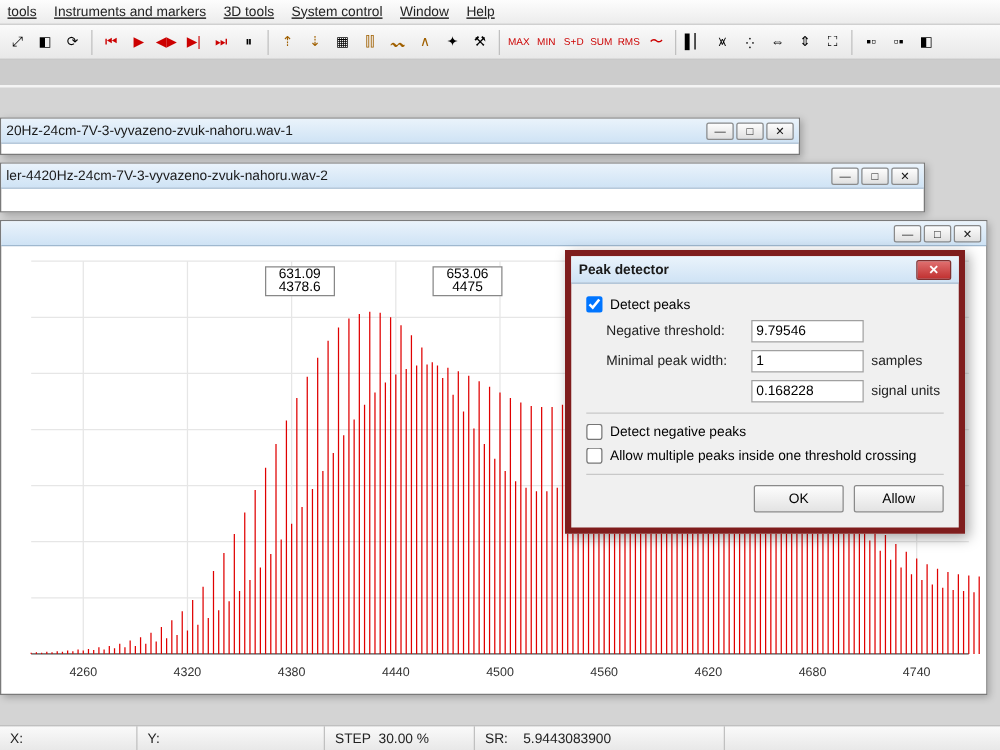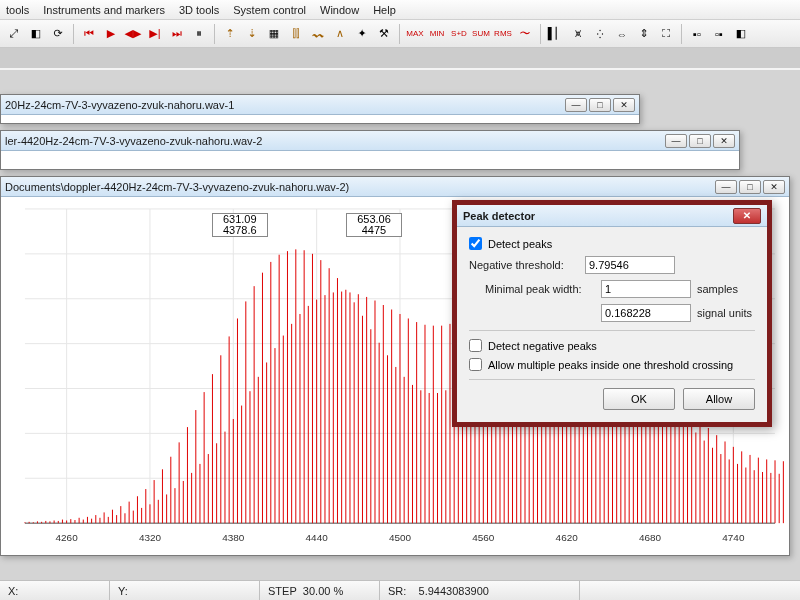"tools" .menubar { text-decoration: none -> underline }
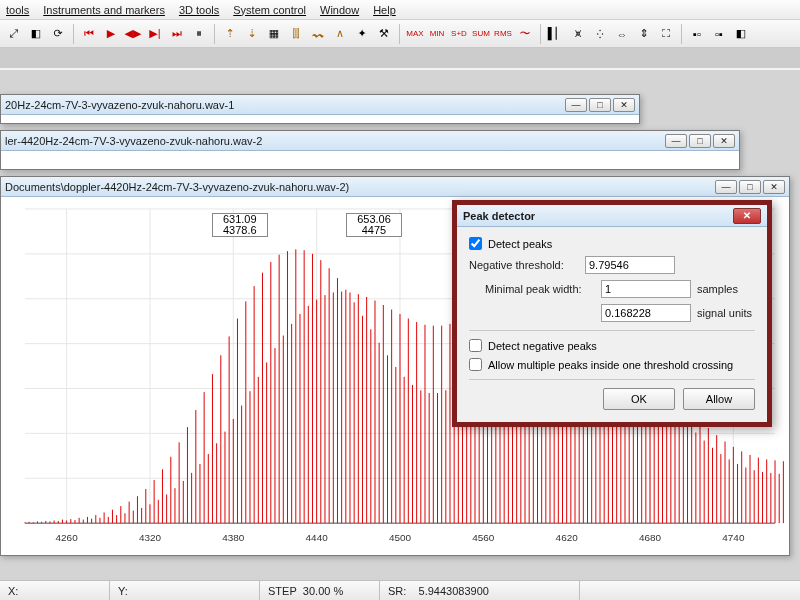"Documents\doppler-4420Hz-24cm-7V-3-vyvaz" span { html: <span>Documents\doppler-4420Hz-24cm-7V-3-vyvazeno-zvuk-nahoru.wav-2)</span> -> none }
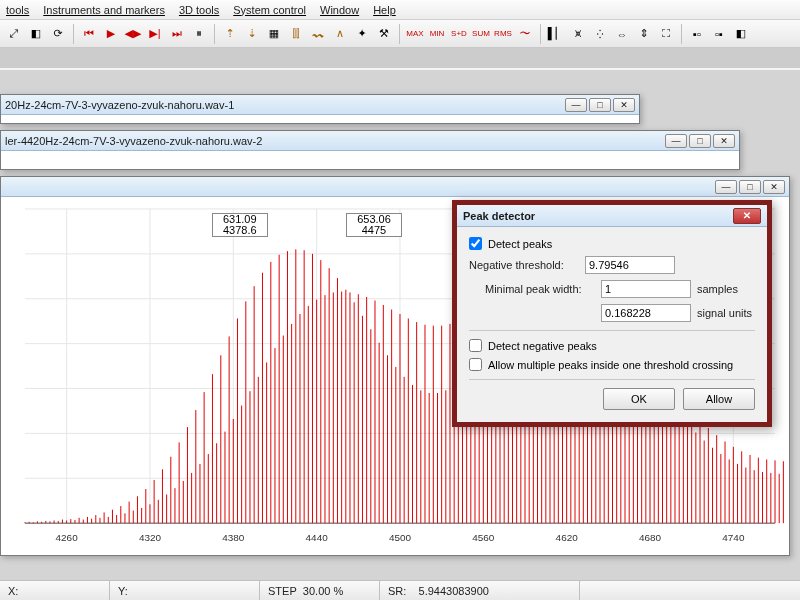"Negative threshold:" div.row { margin-left: none -> 16px }
